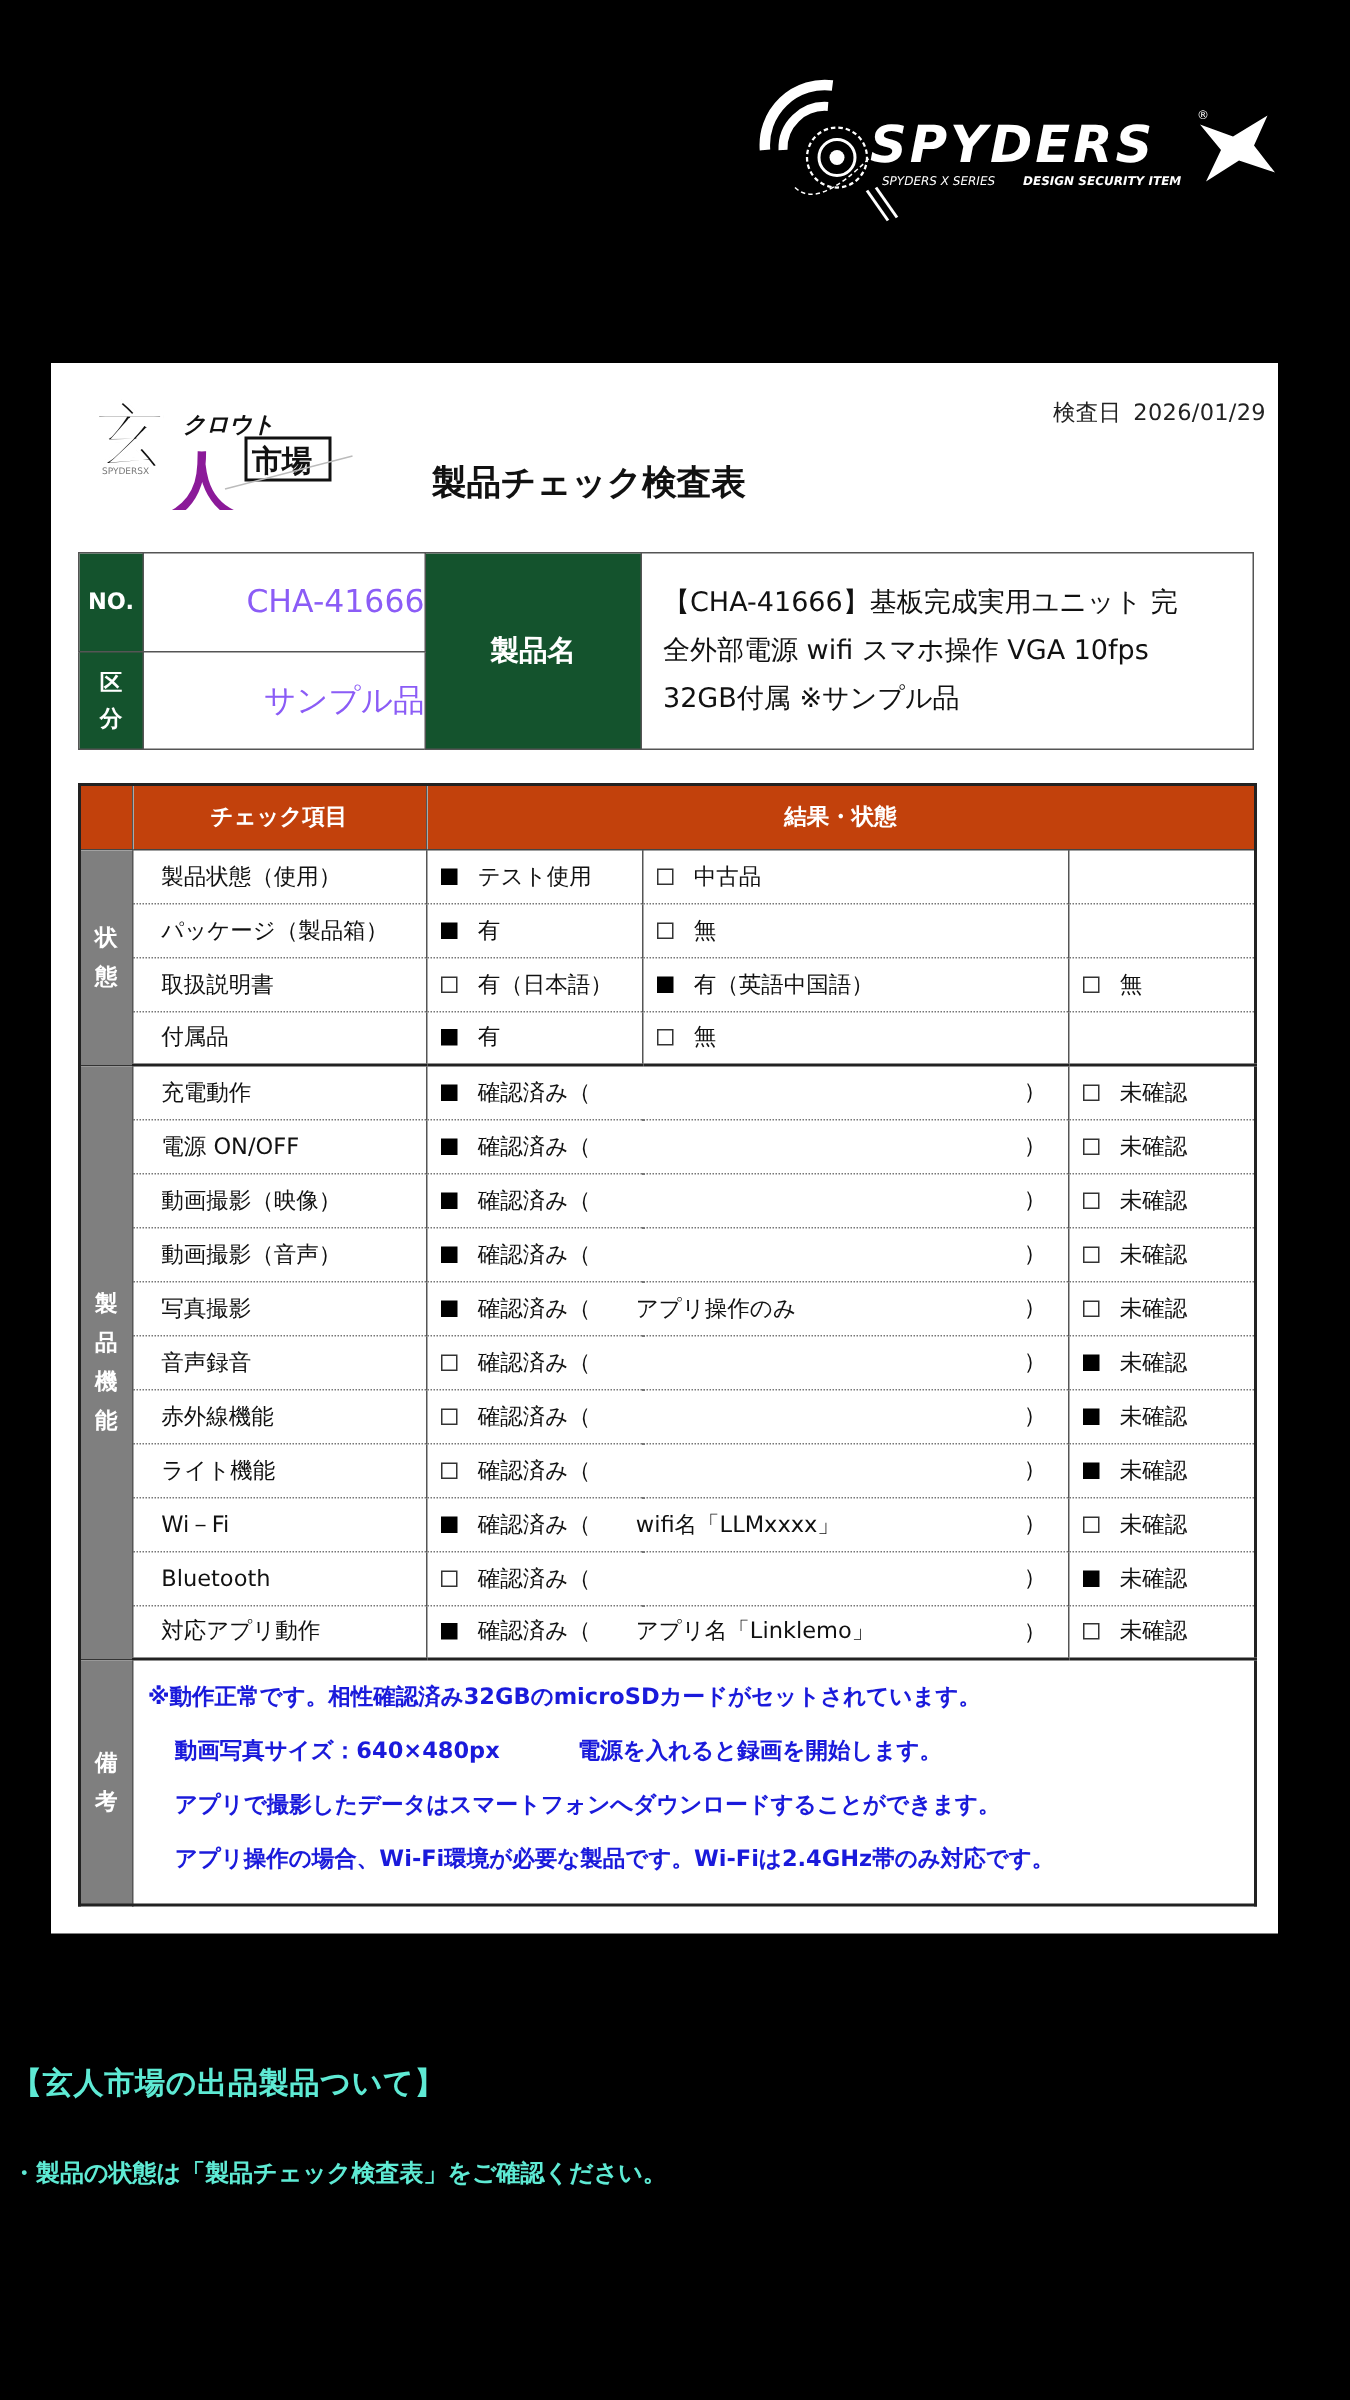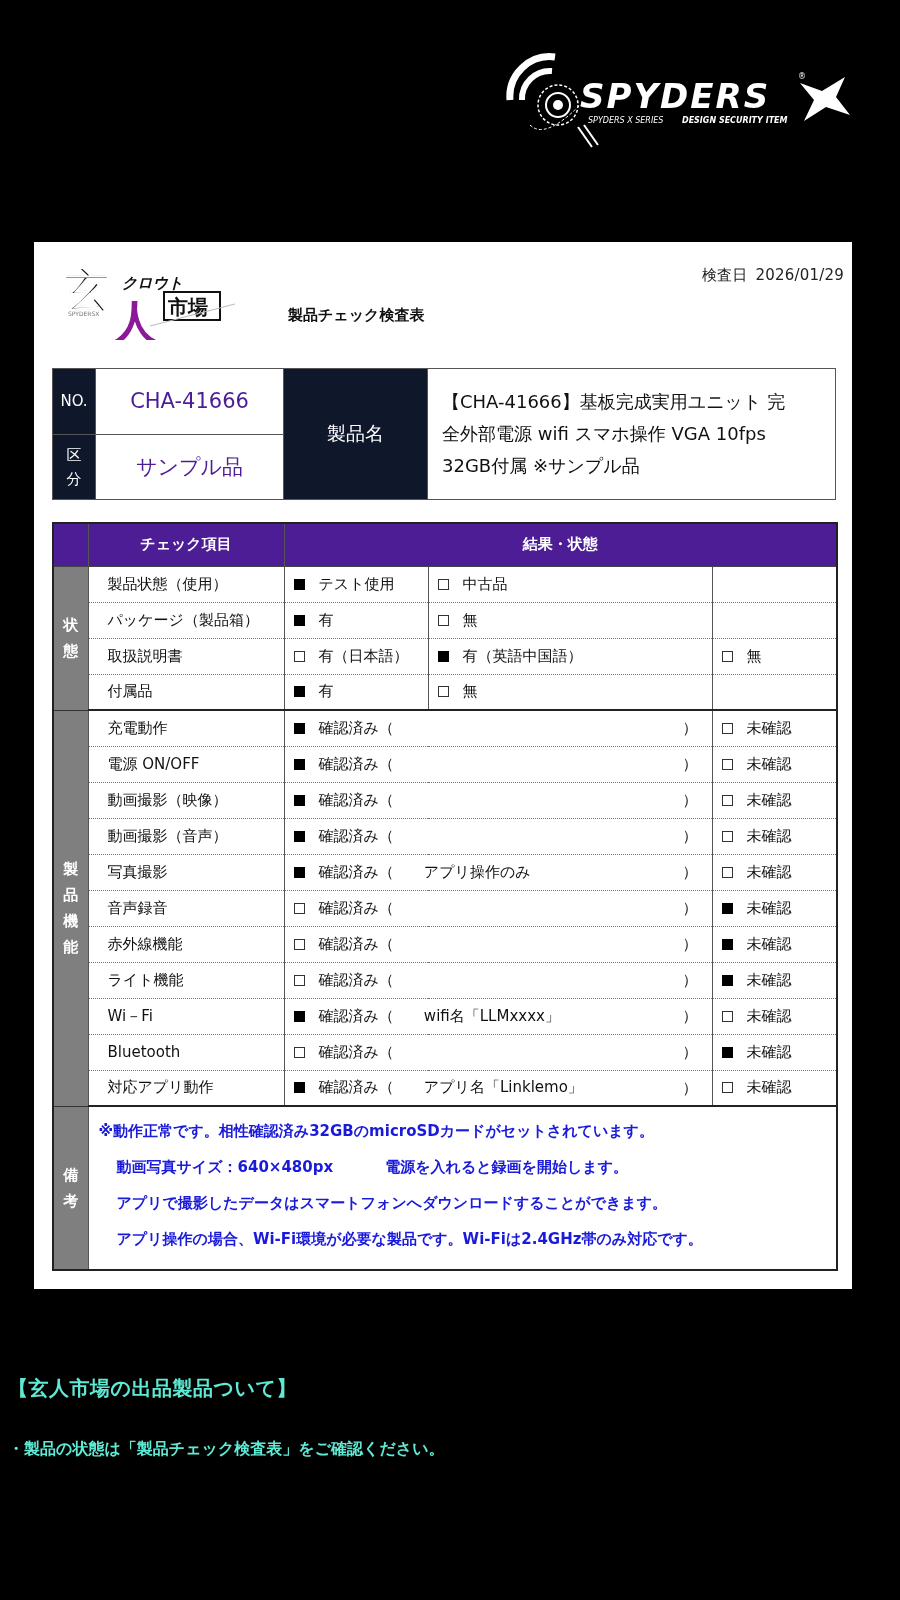"製品チェック検査表" .sheet-title { font-size: 15px -> 23px }
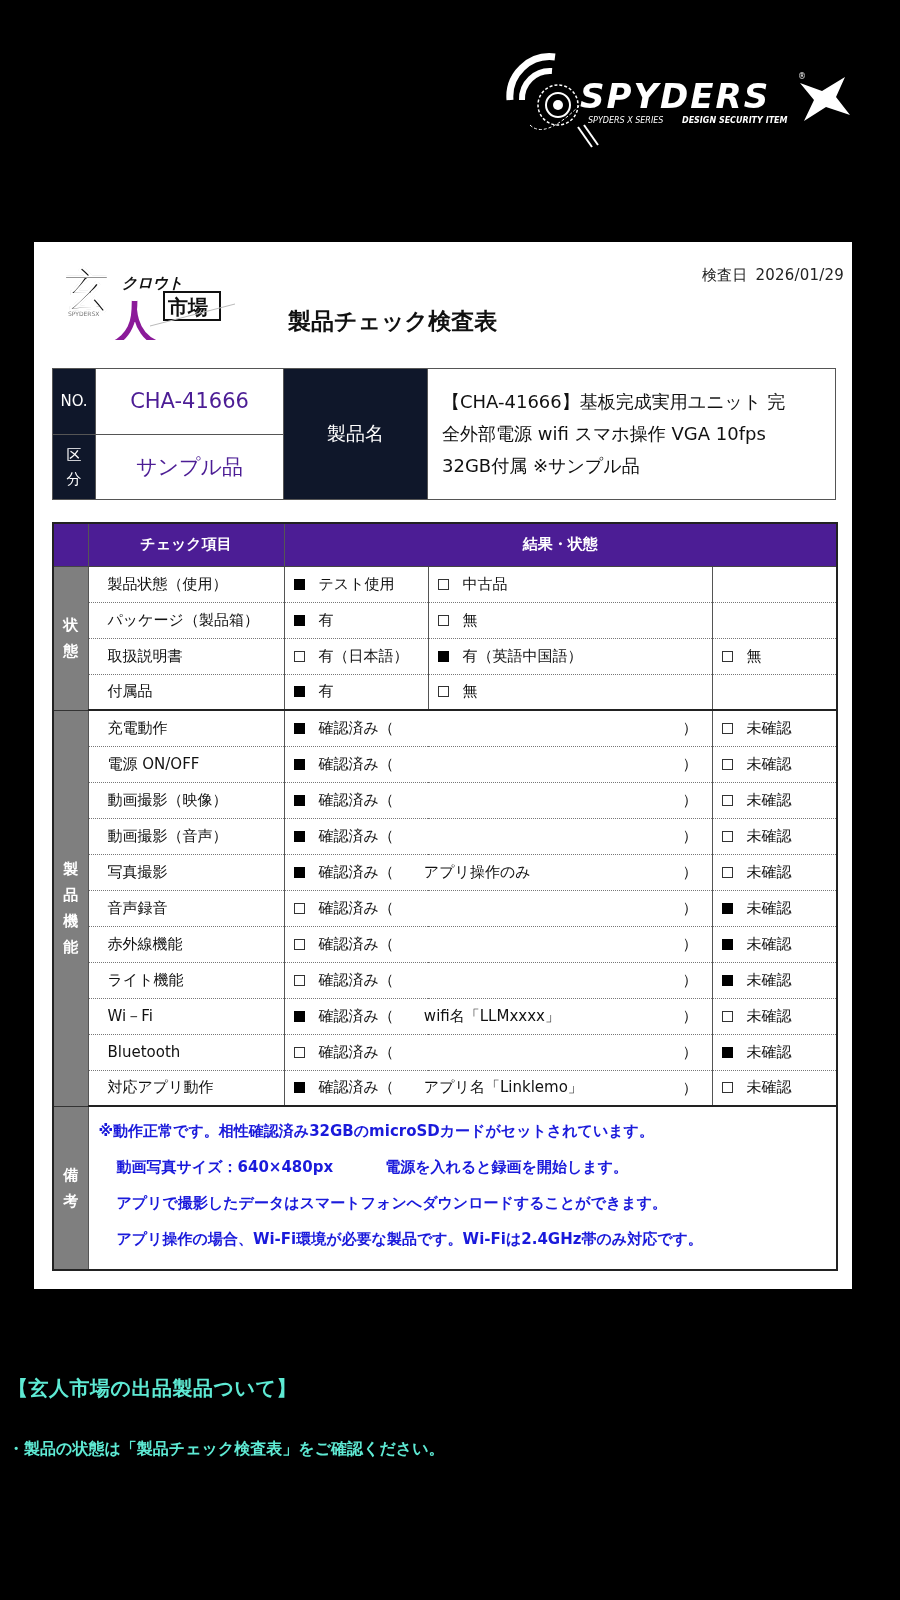"NO." .gray { background: #0f172a -> #14532d; font-weight: normal -> bold }
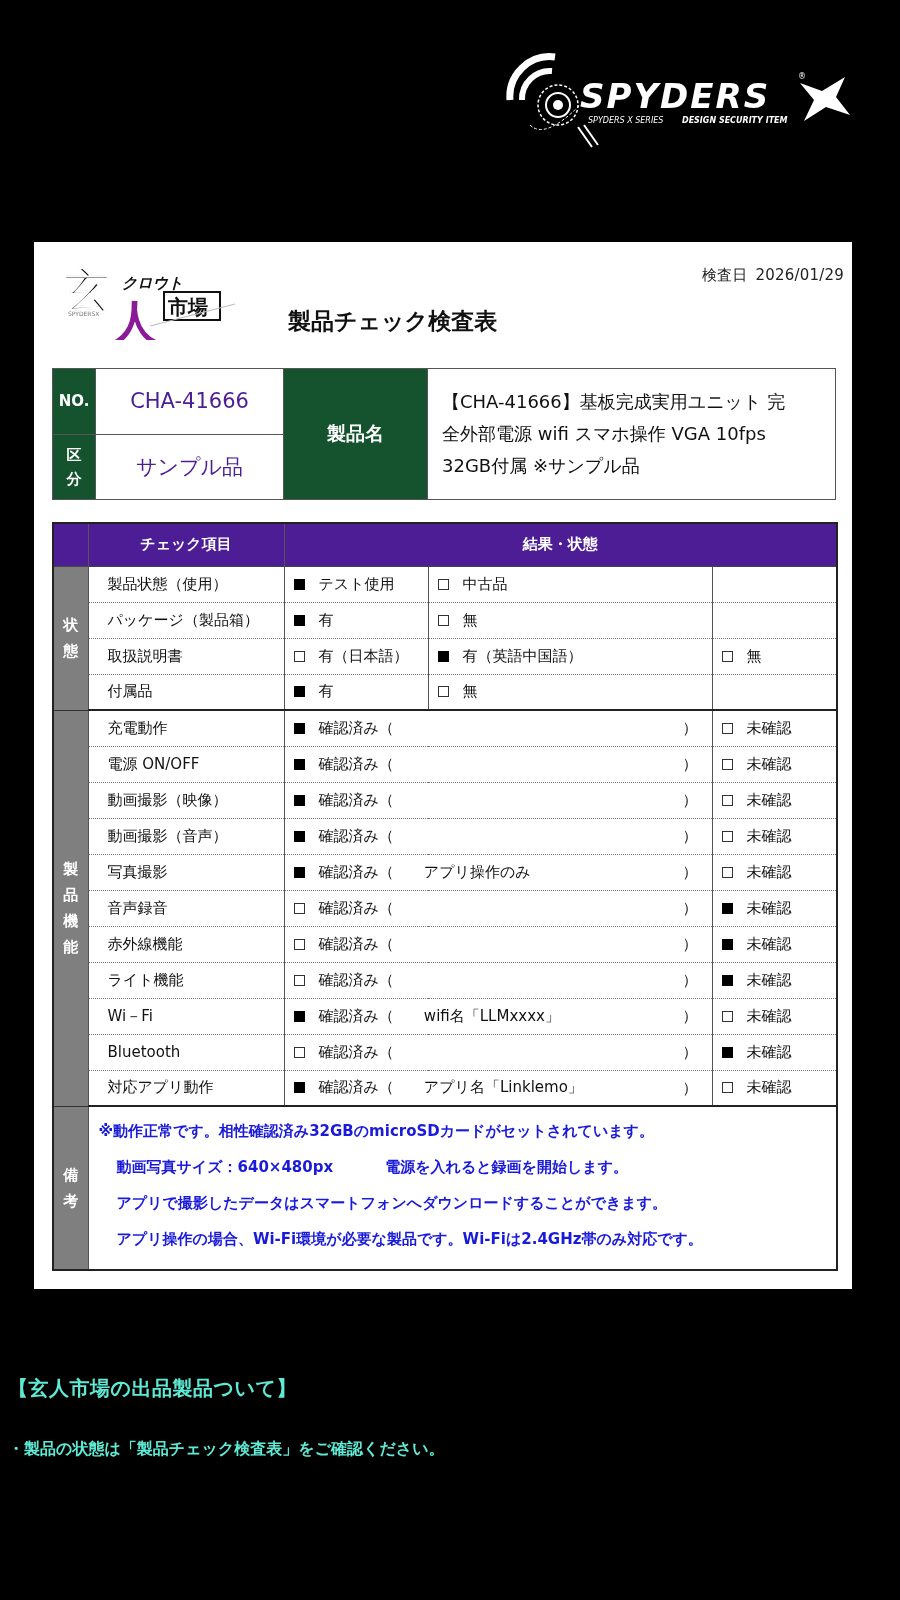"CHA-41666" .top-table .v-no { color: #4c1d95 -> #8b5cf6; text-align: center -> right }
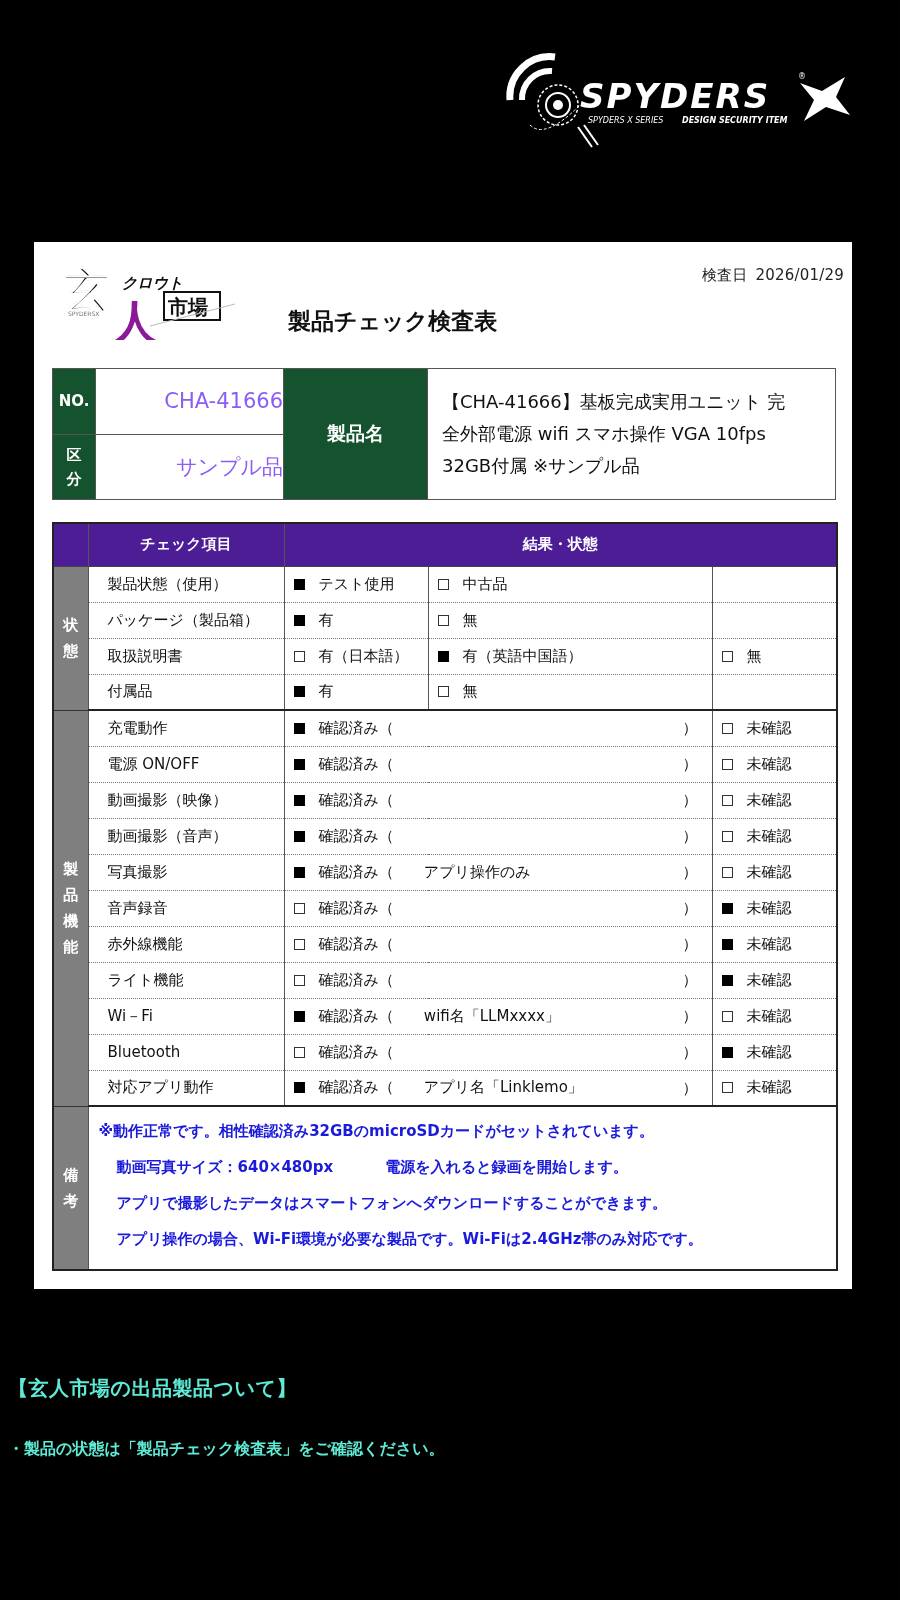"チェック項目" .check tr.head td { background: #4c1d95 -> #c2410c }
